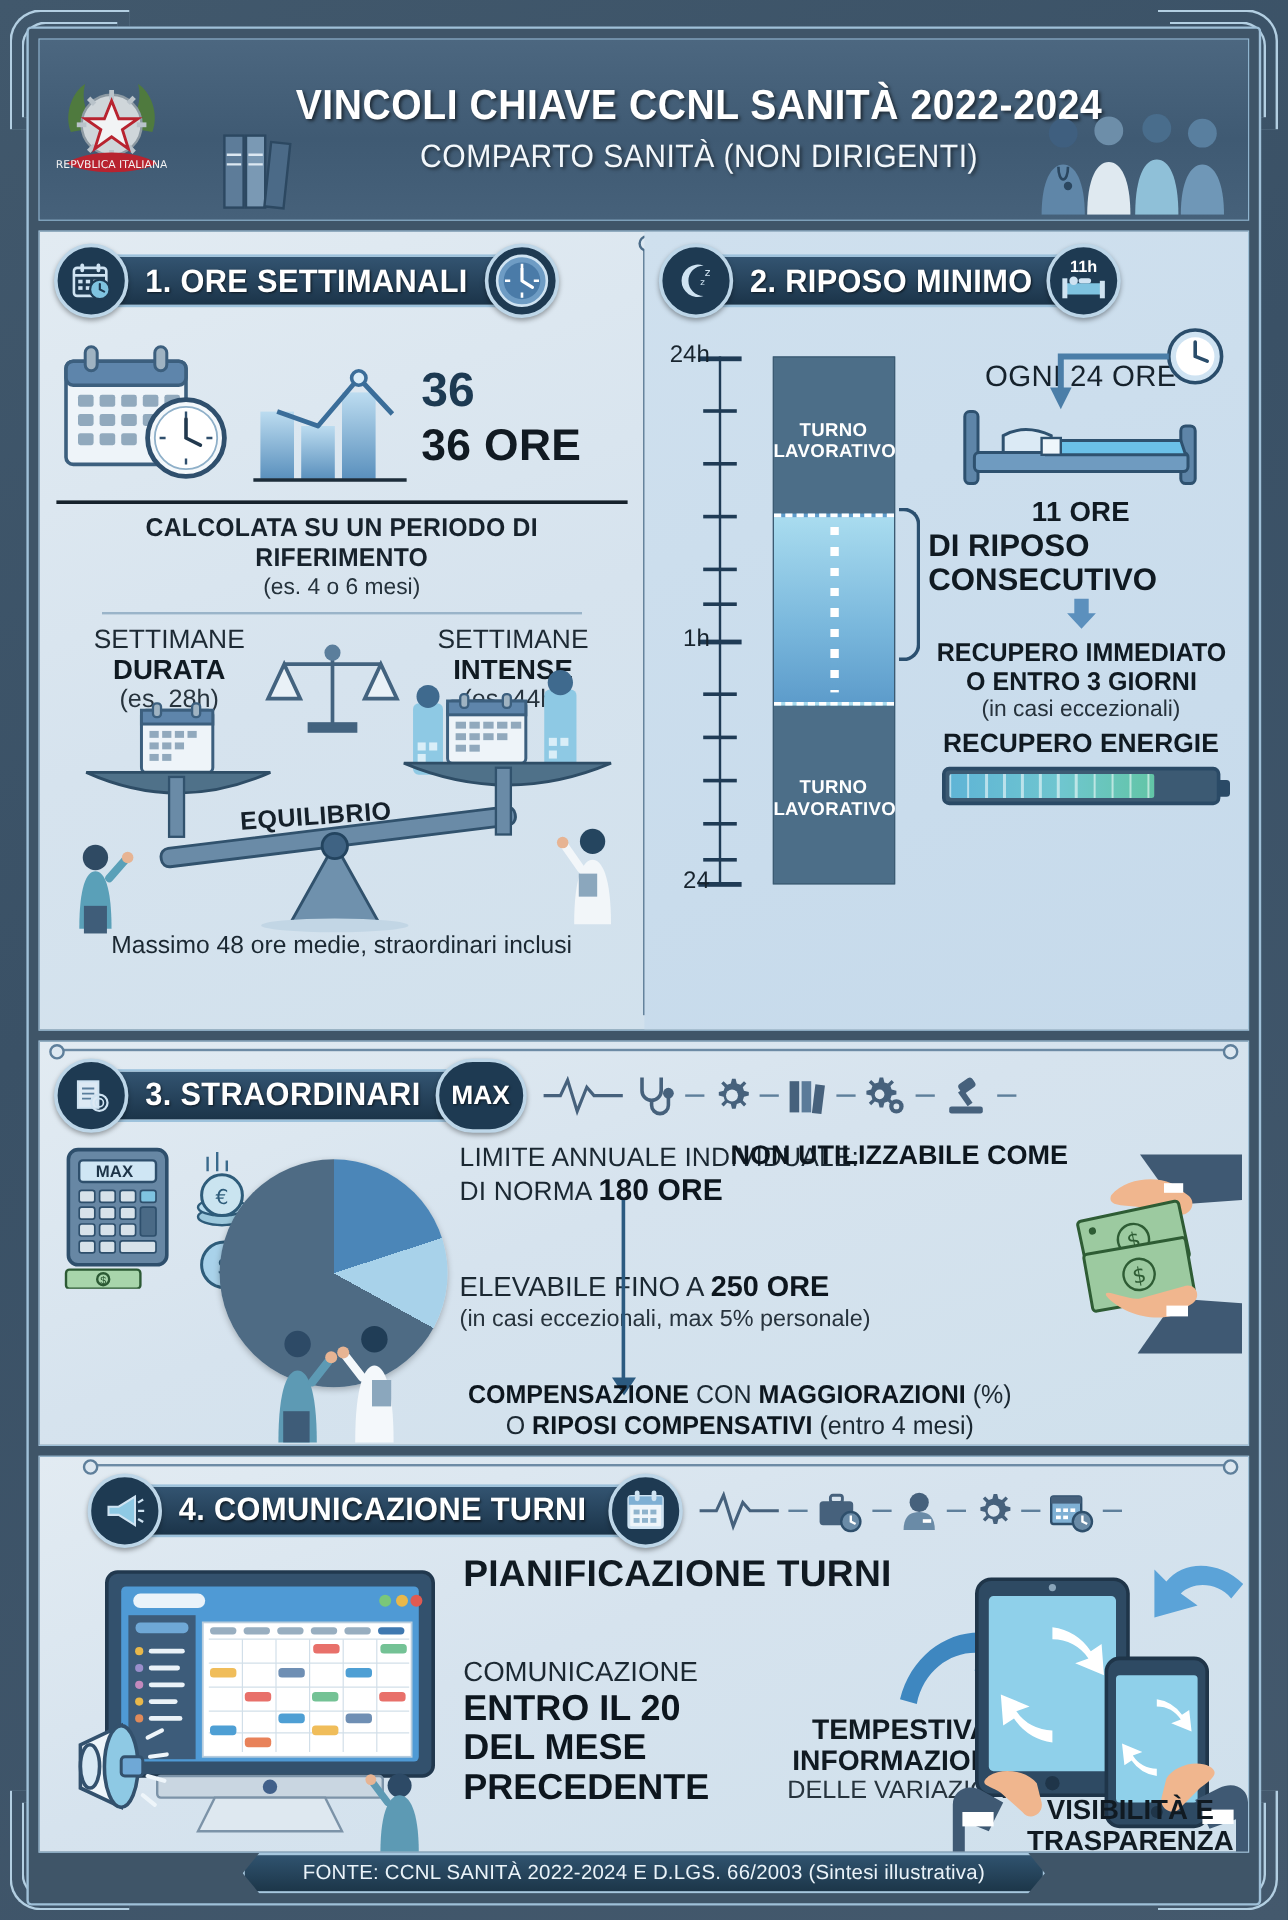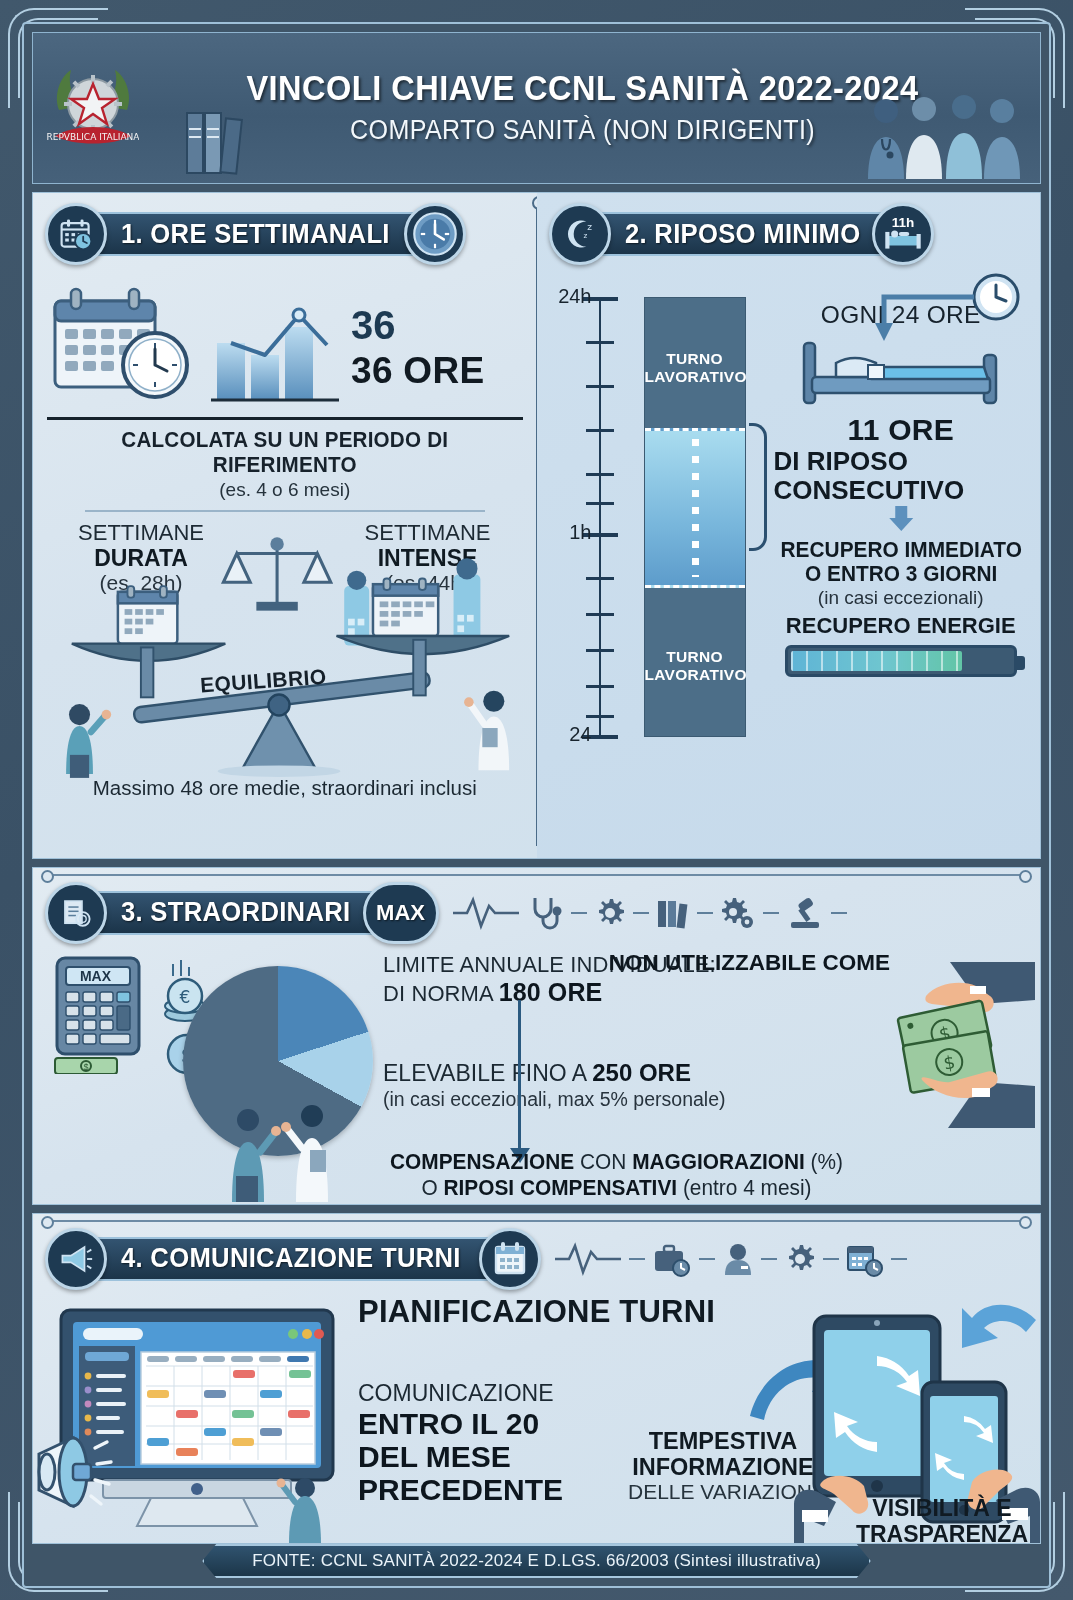"11 ORE" .s2-h1 { font-size: 30px -> 23px }
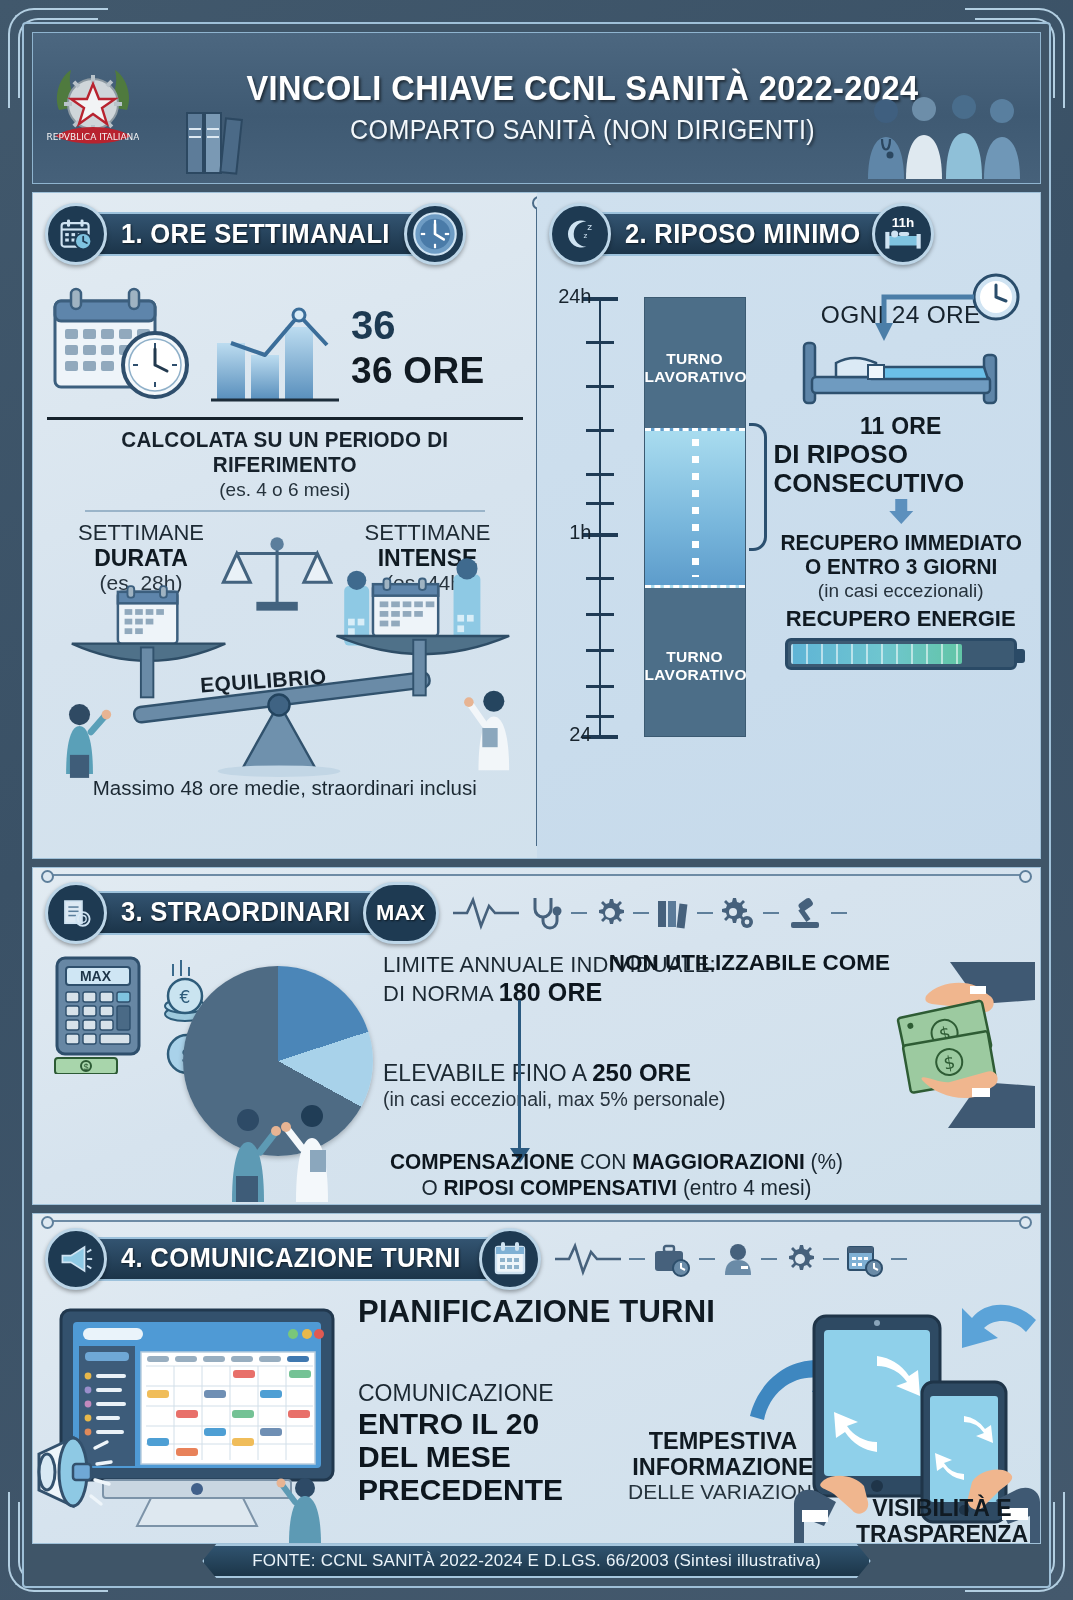"4. COMUNICAZIONE TURNI" .panel-4 { padding-left: none -> 28px }
